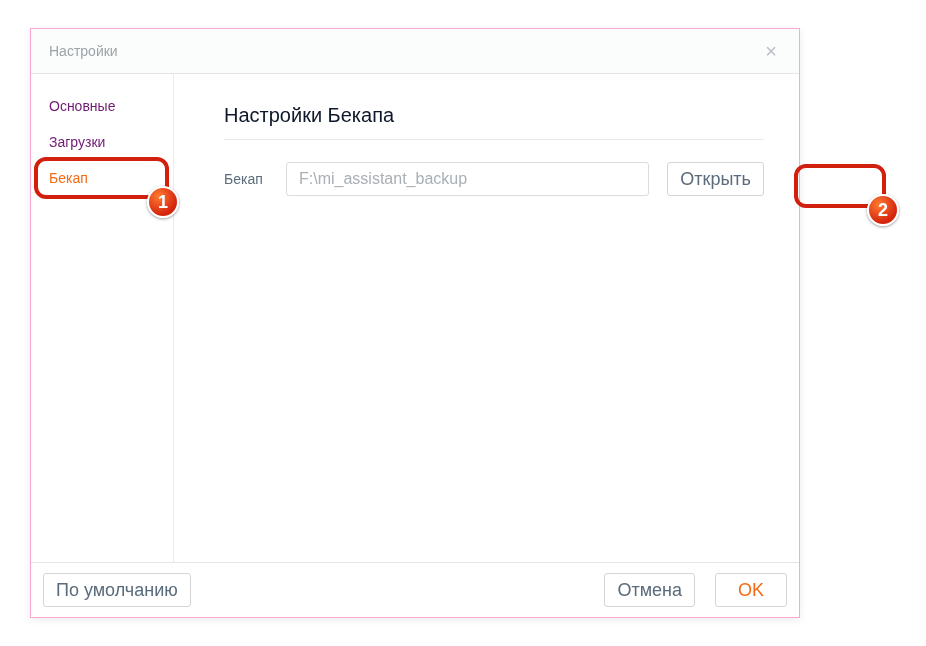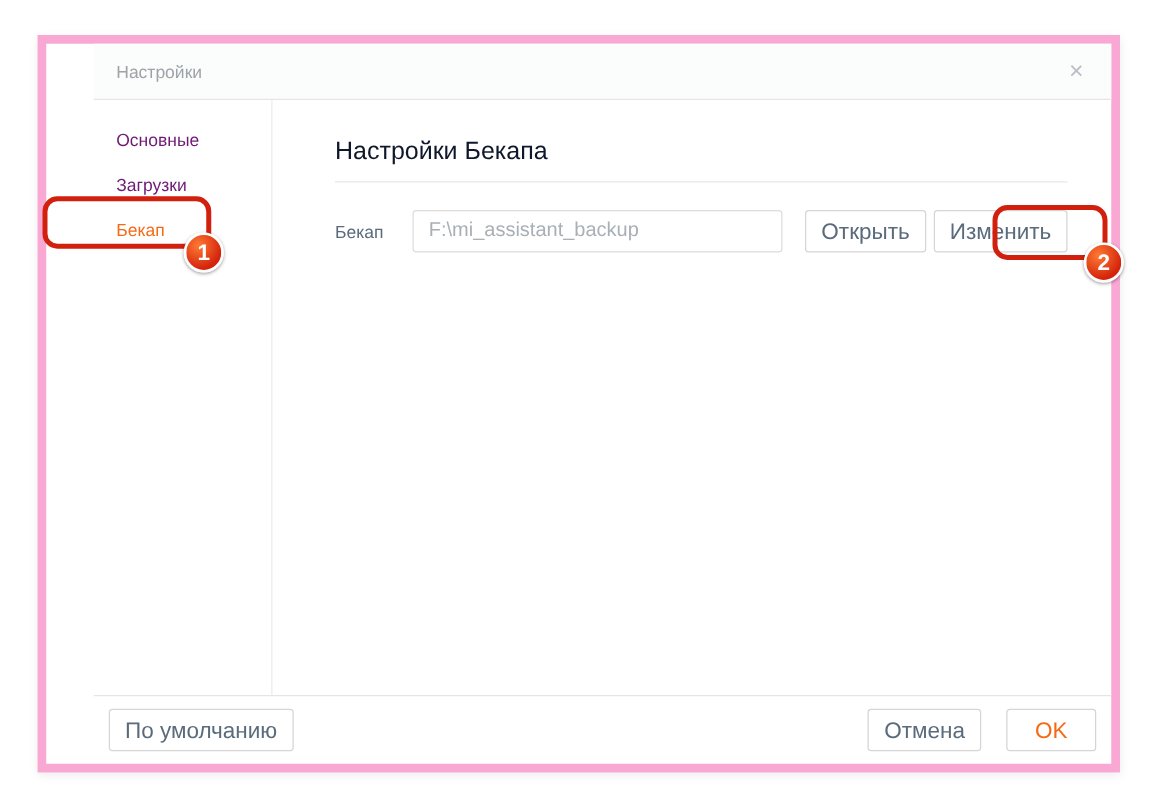"Настройки" .window { border: 7px solid #f9a8d4 -> 1px solid #f9a8d4; padding-left: 38px -> none; width: 866px -> 770px }
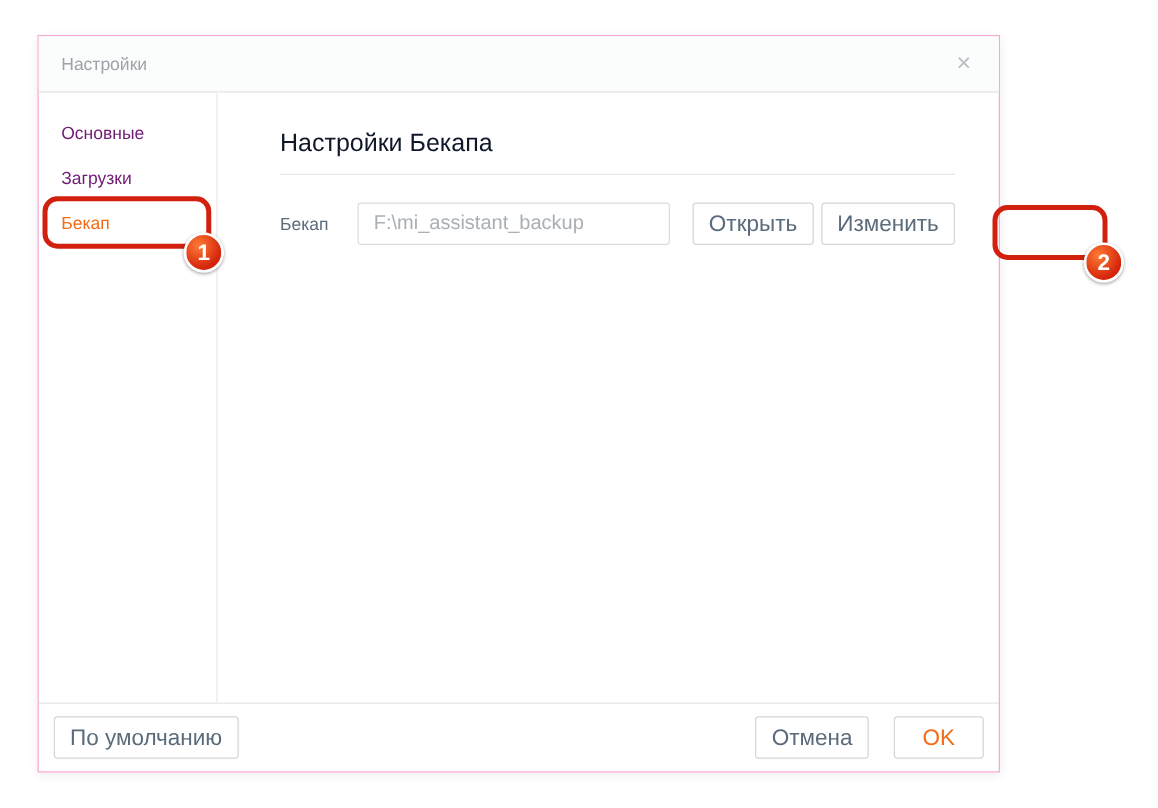"Изменить" button.btn { html: <button>Изменить</button> -> none }
